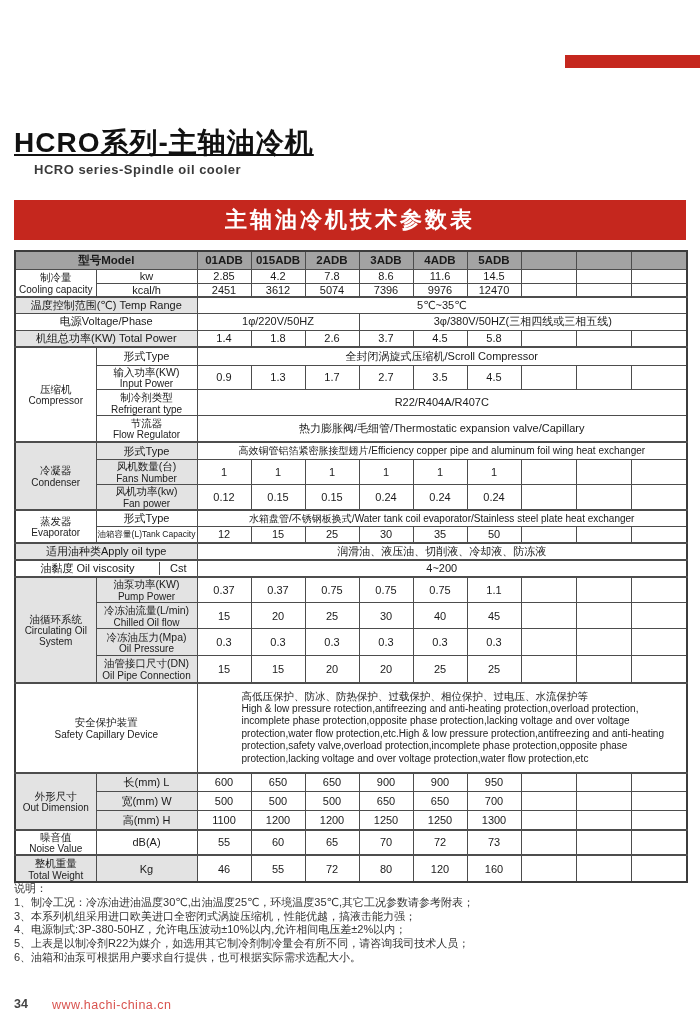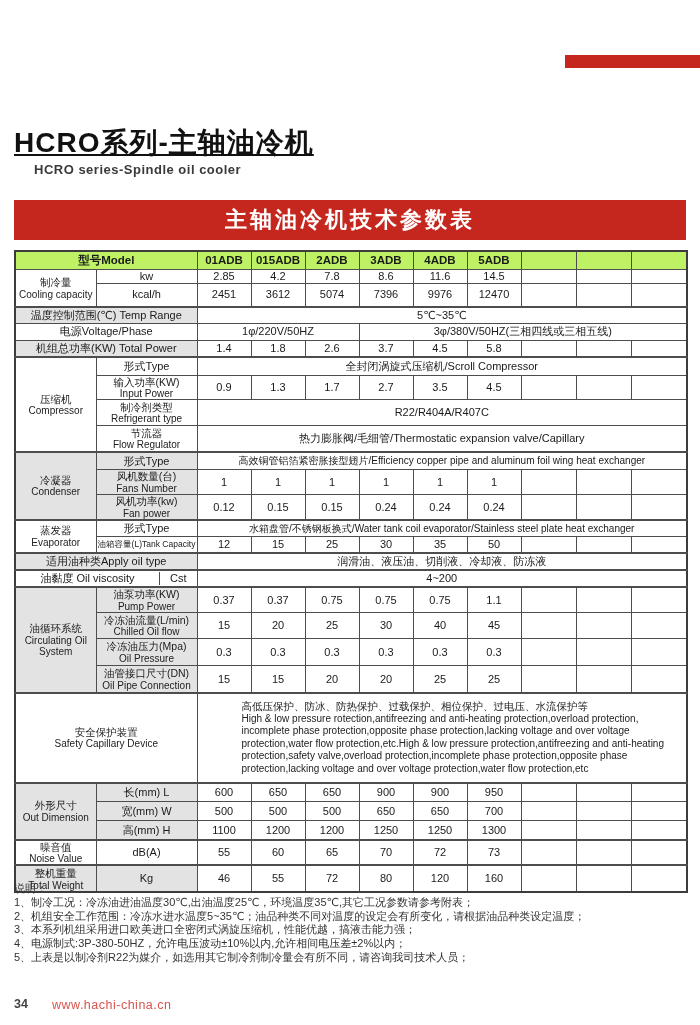"型号Model" .hdr { background: #bef264 -> #a3a3a3 }
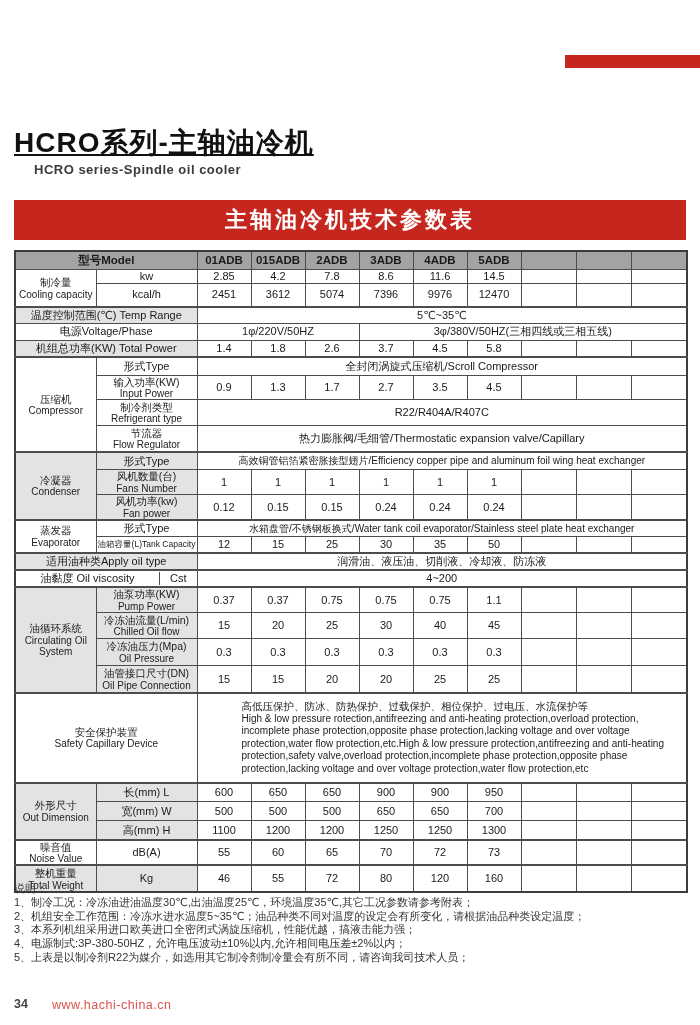"kcal/h" tr { height: 24px -> 14px }
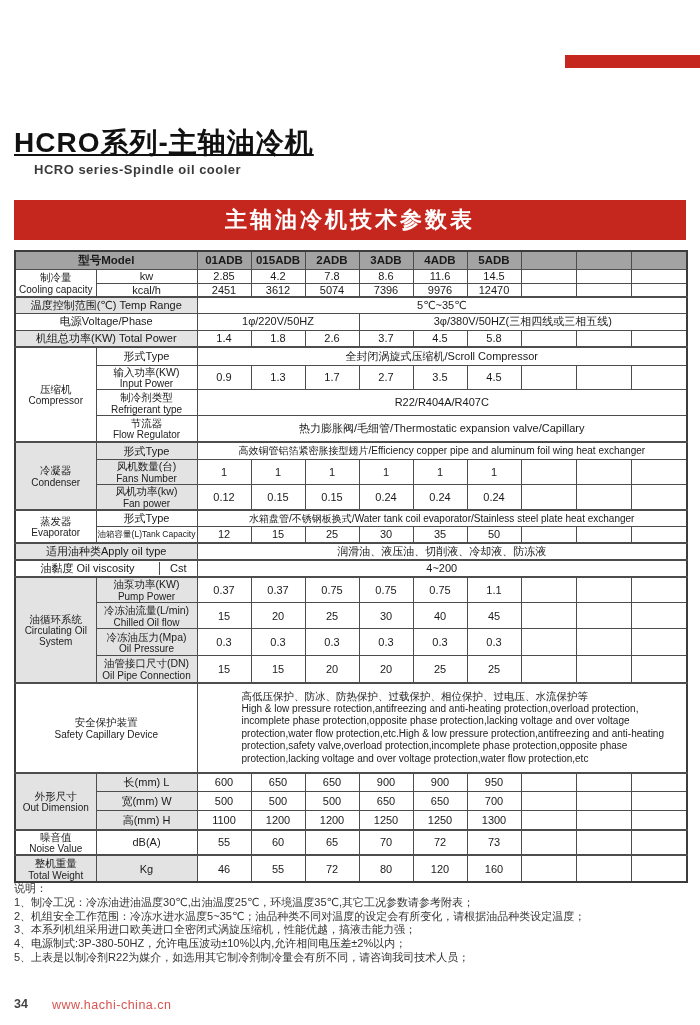"2、机组安全工作范围：冷冻水进水温度5~35℃；油品种类不同对温度的设定会有所变" div { html: <div>2、机组安全工作范围：冷冻水进水温度5~35℃；油品种类不同对温度的设定会有所变化，请根据油品种类设定温度；</div> -> none }
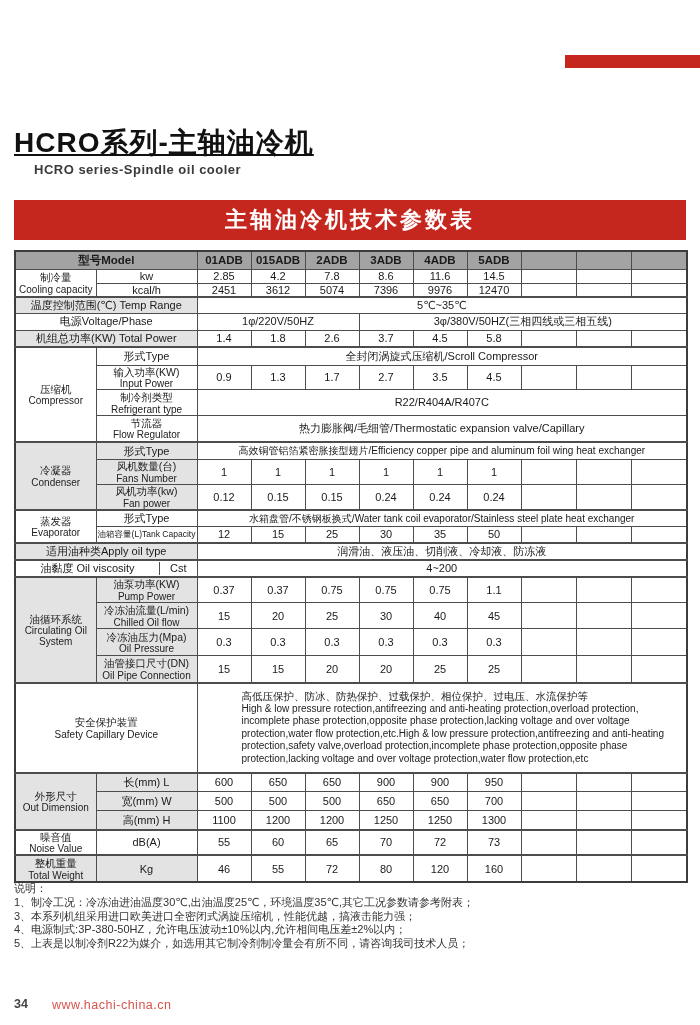"6、油箱和油泵可根据用户要求自行提供，也可根据实际需求选配大小。" div { html: none -> <div>6、油箱和油泵可根据用户要求自行提供，也可根据实际需求选配大小。</div> }
